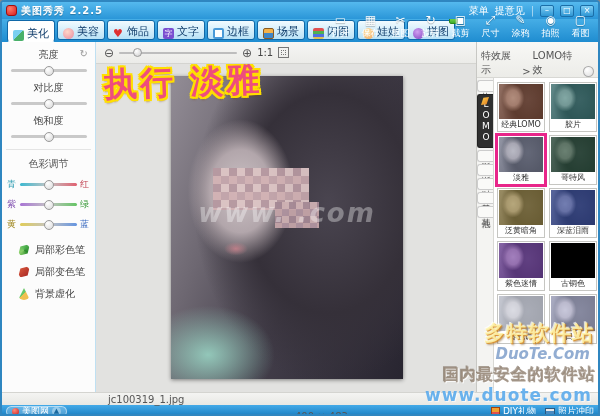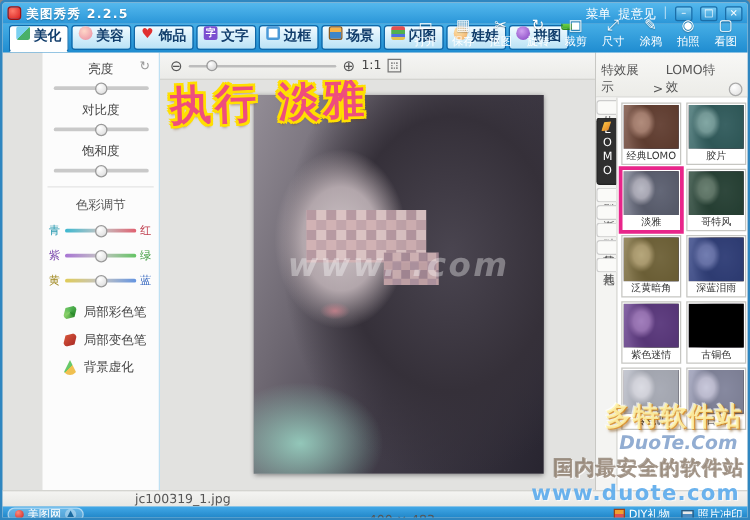"美化" .tab { align-items: flex-start -> flex-end; font-weight: bold -> normal }
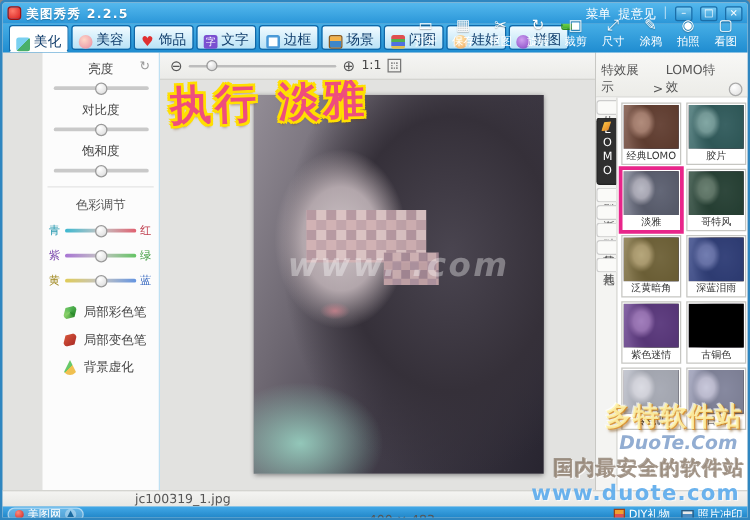"亮度" .sidebar { margin-left: 32px -> none }
